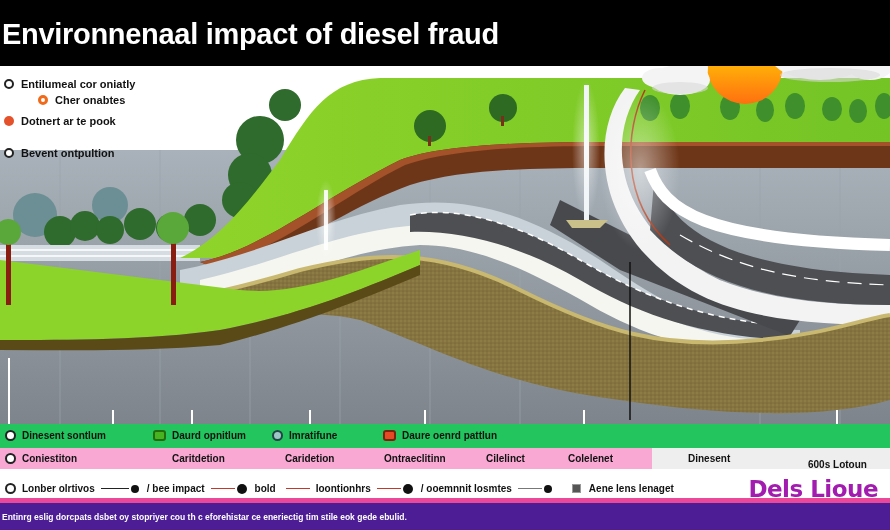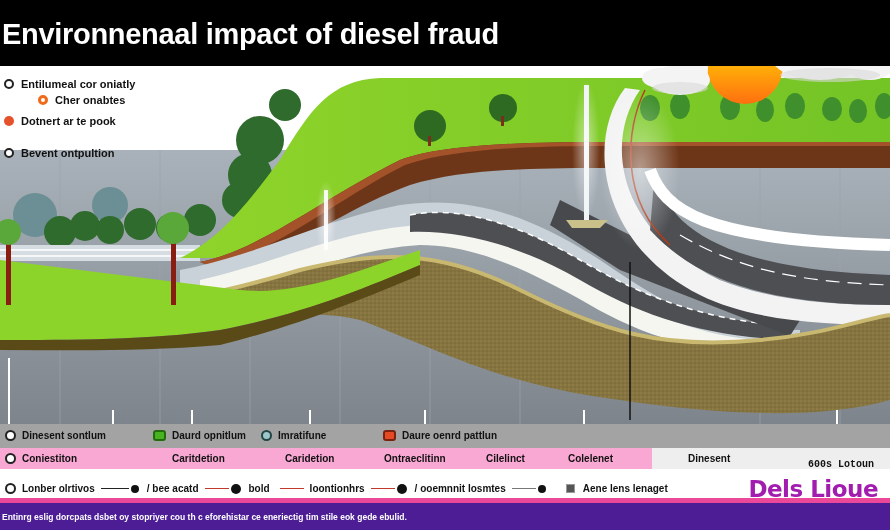"Dinesent sontlum" .row1 { background: #a3a3a3 -> #22c55e }
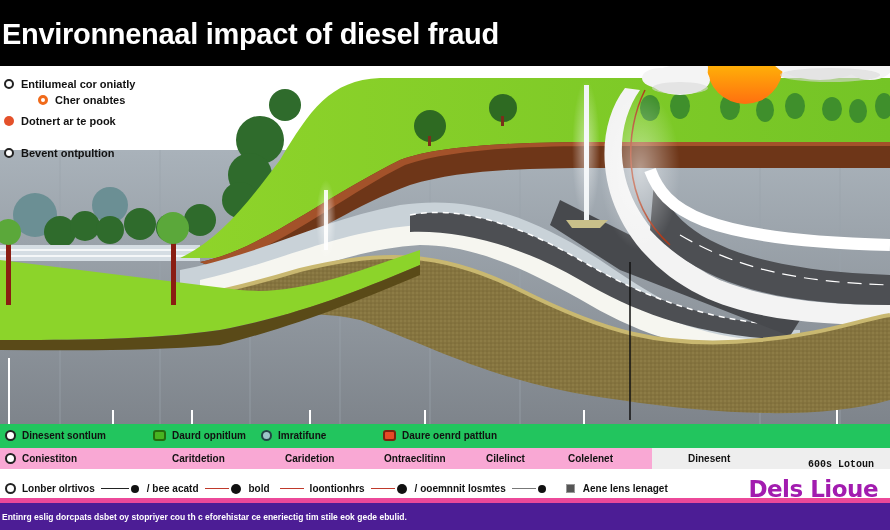"Imratifune" div.cell { left: 261px -> 272px }
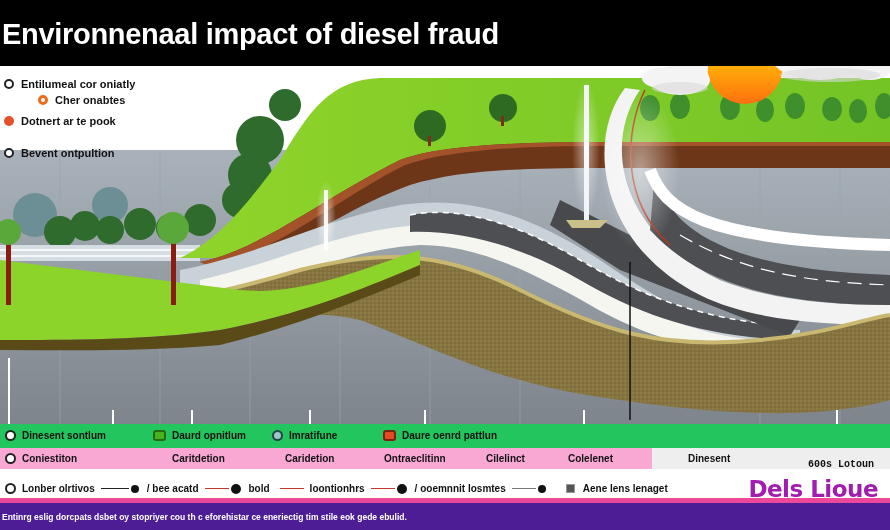"600s Lotoun" div.cell { font-family: Liberation Mono, monospace -> none }
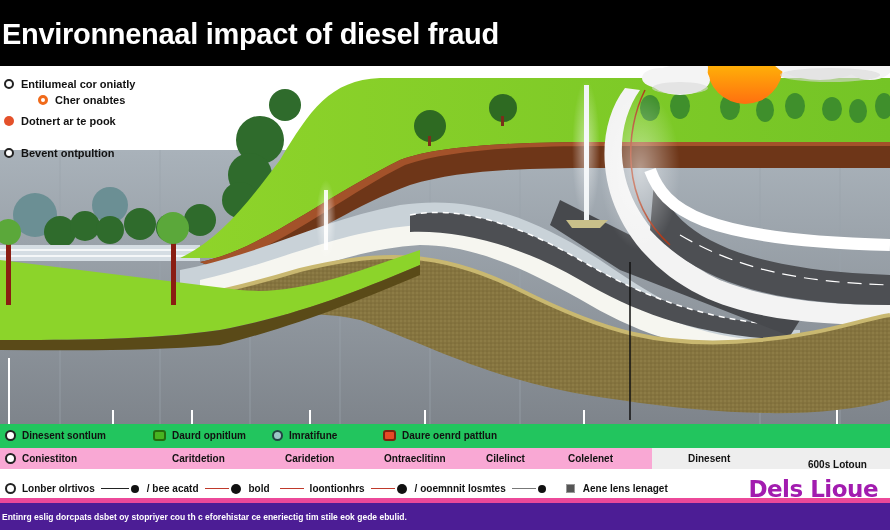"/ bee acatd" span { text: acatd -> impact }
